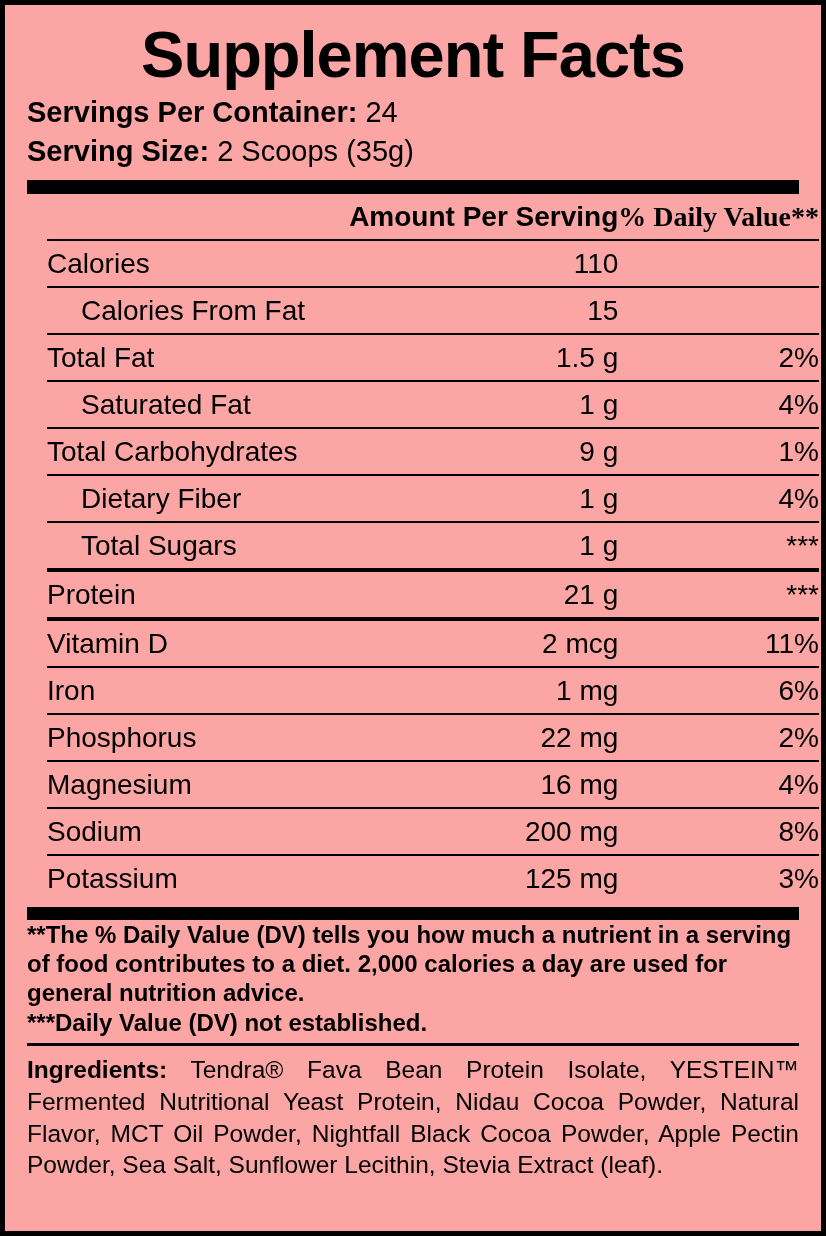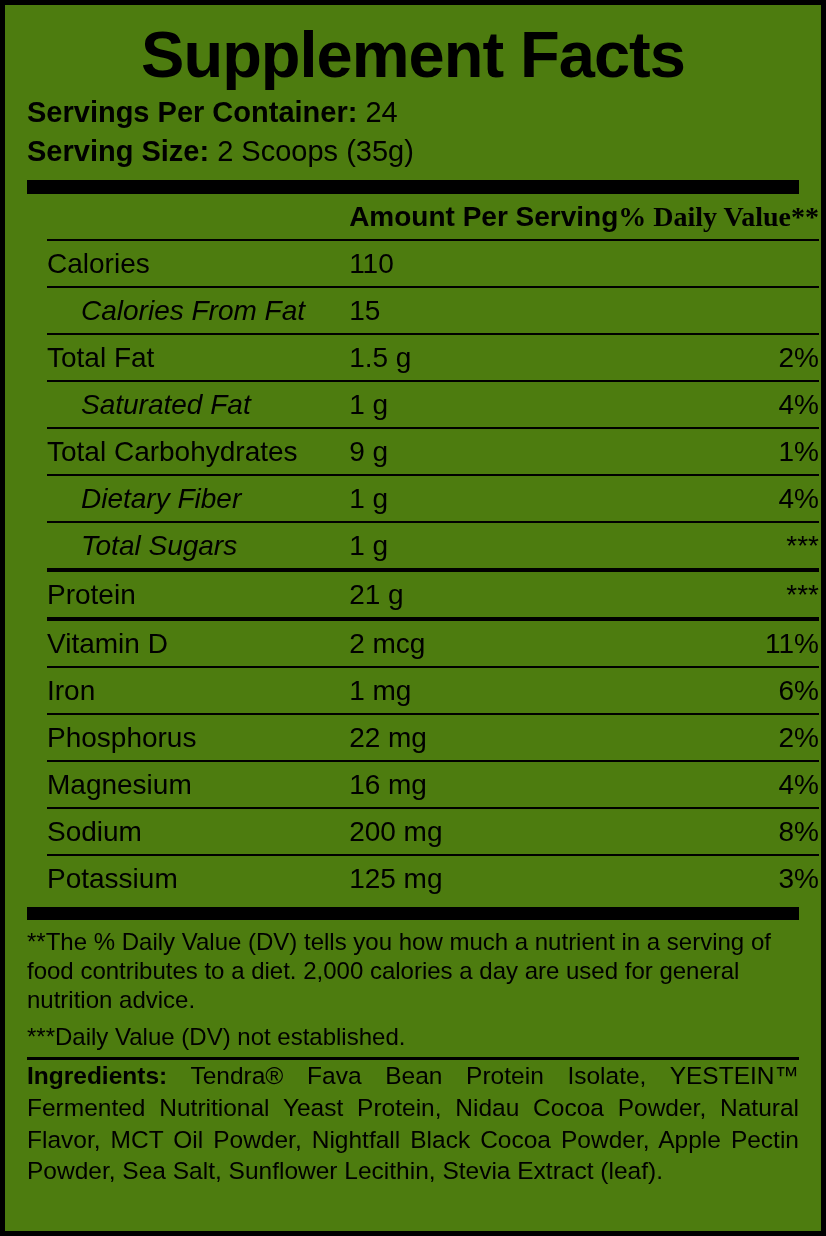"Supplement Facts" #panel { background: #4d7c0f -> #fca5a5 }
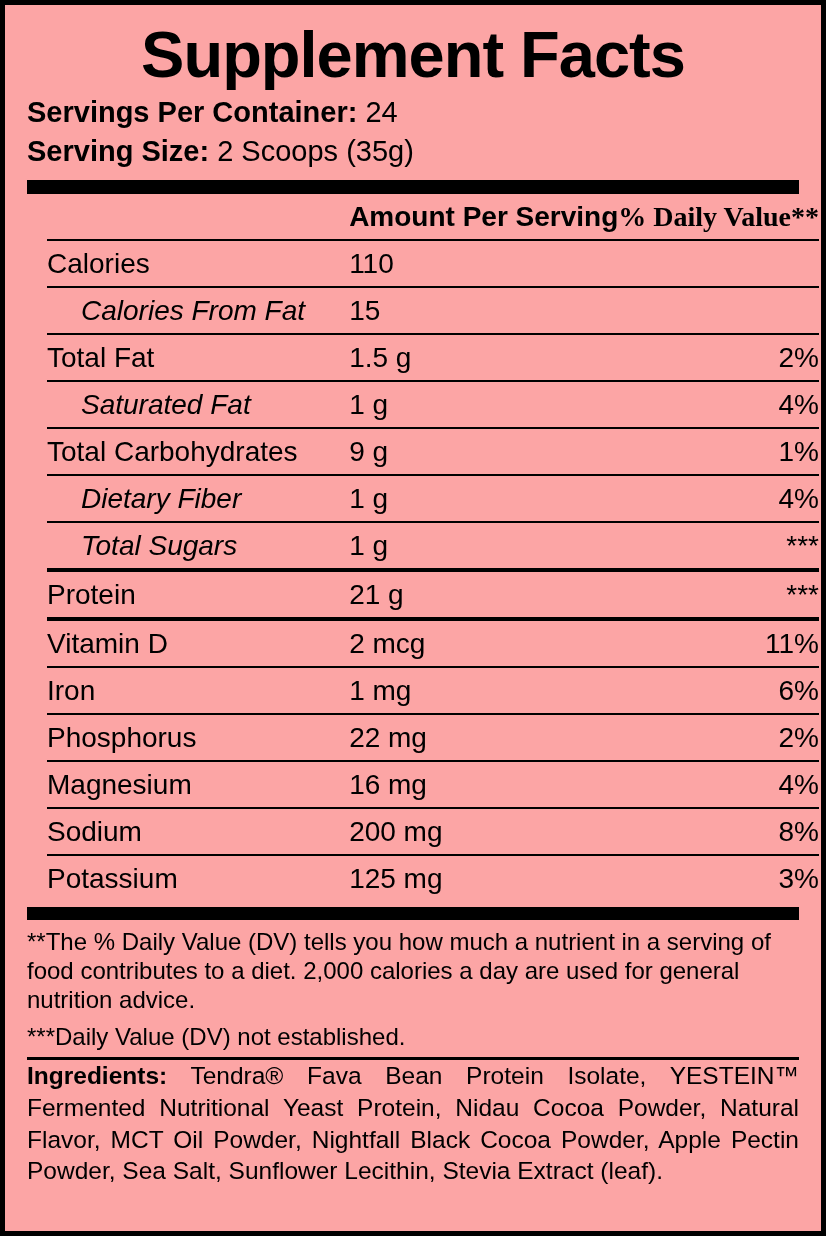"110" .c-amount { text-align: left -> right }
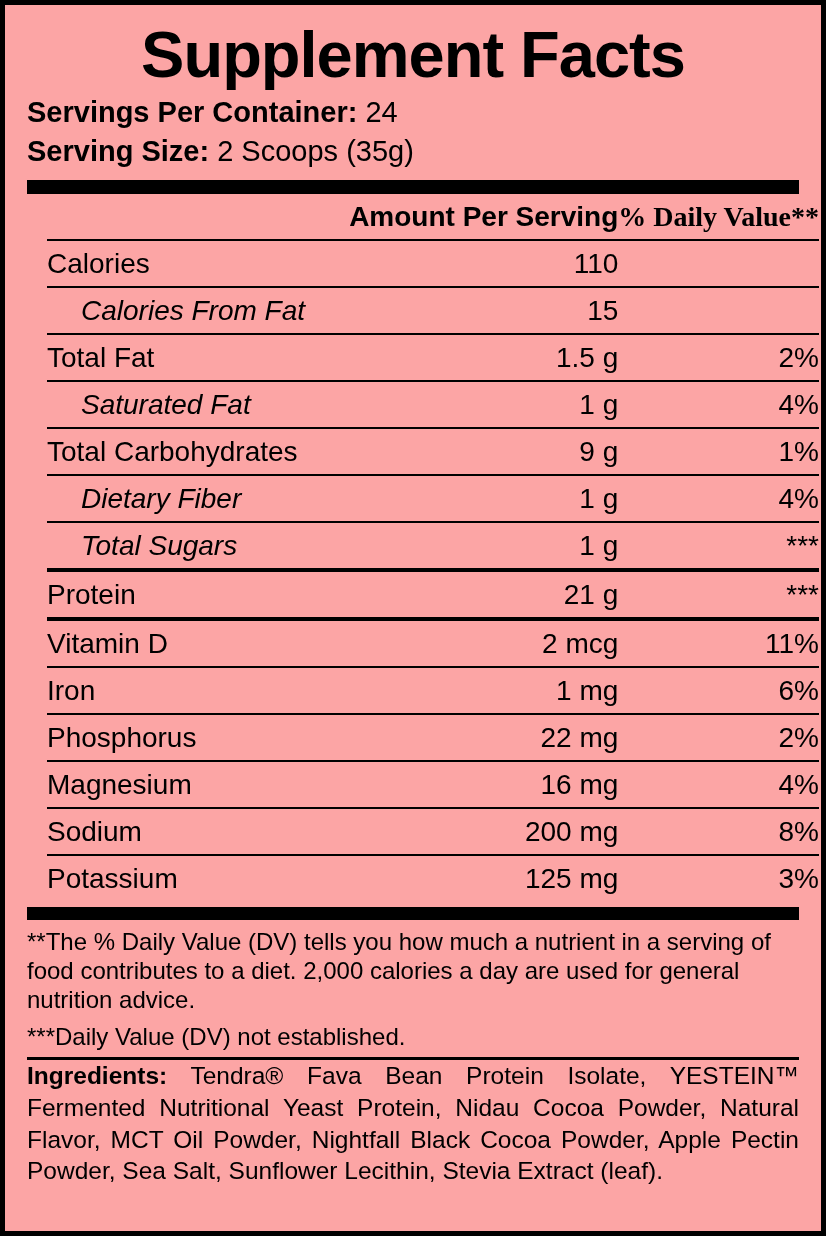"Calories From Fat" tr.row.nested .c-name { font-style: italic -> none }
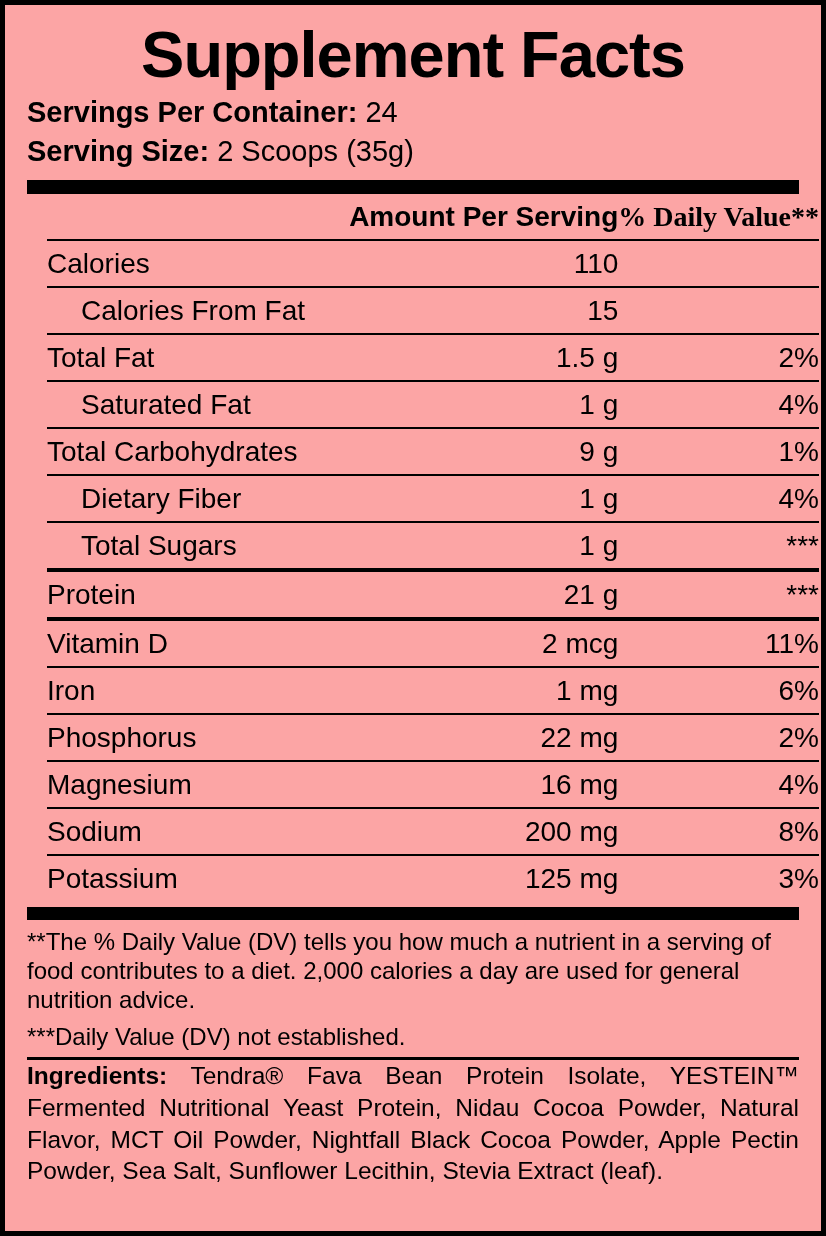"**The % Daily Value (DV)" .footnotes { font-weight: none -> bold; padding-top: 7px -> none }
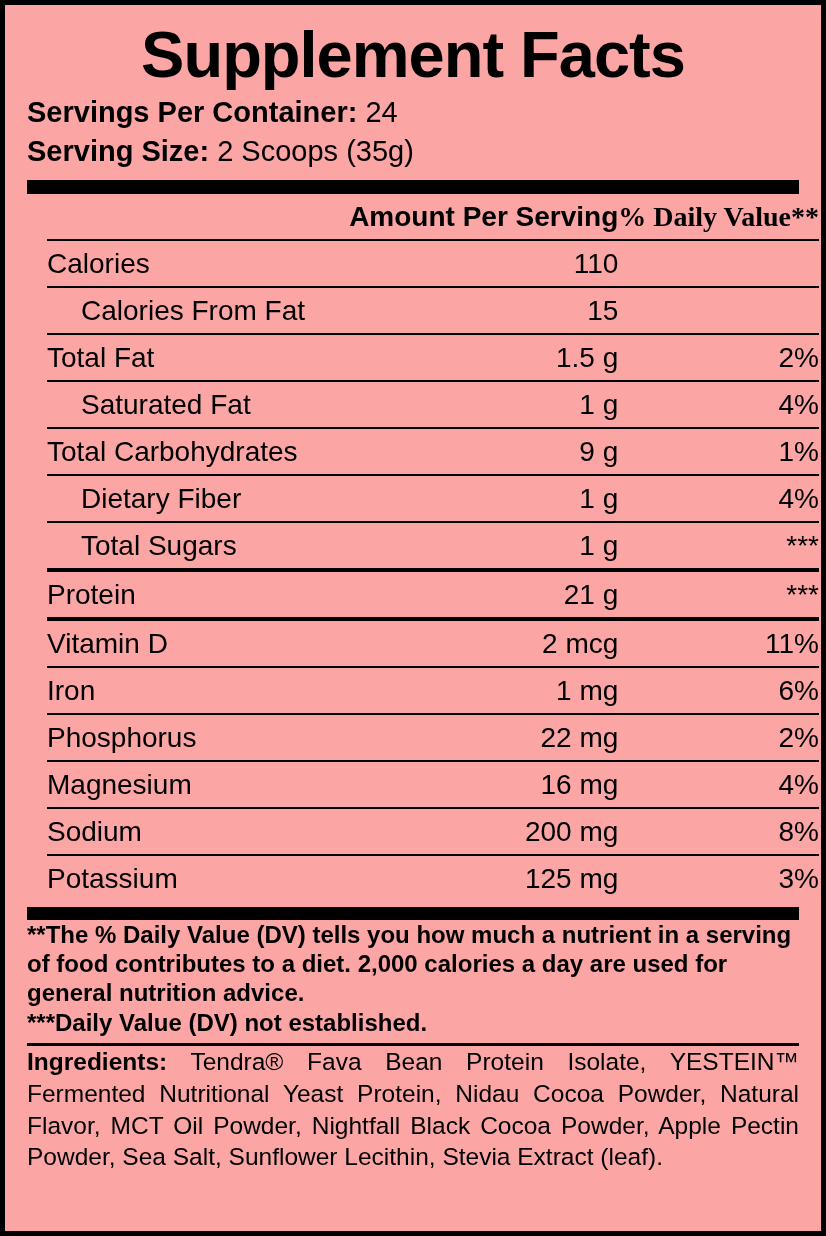"Ingredients: Tendra® Fava Bean Protein" .ingredients { padding-top: none -> 8px }
